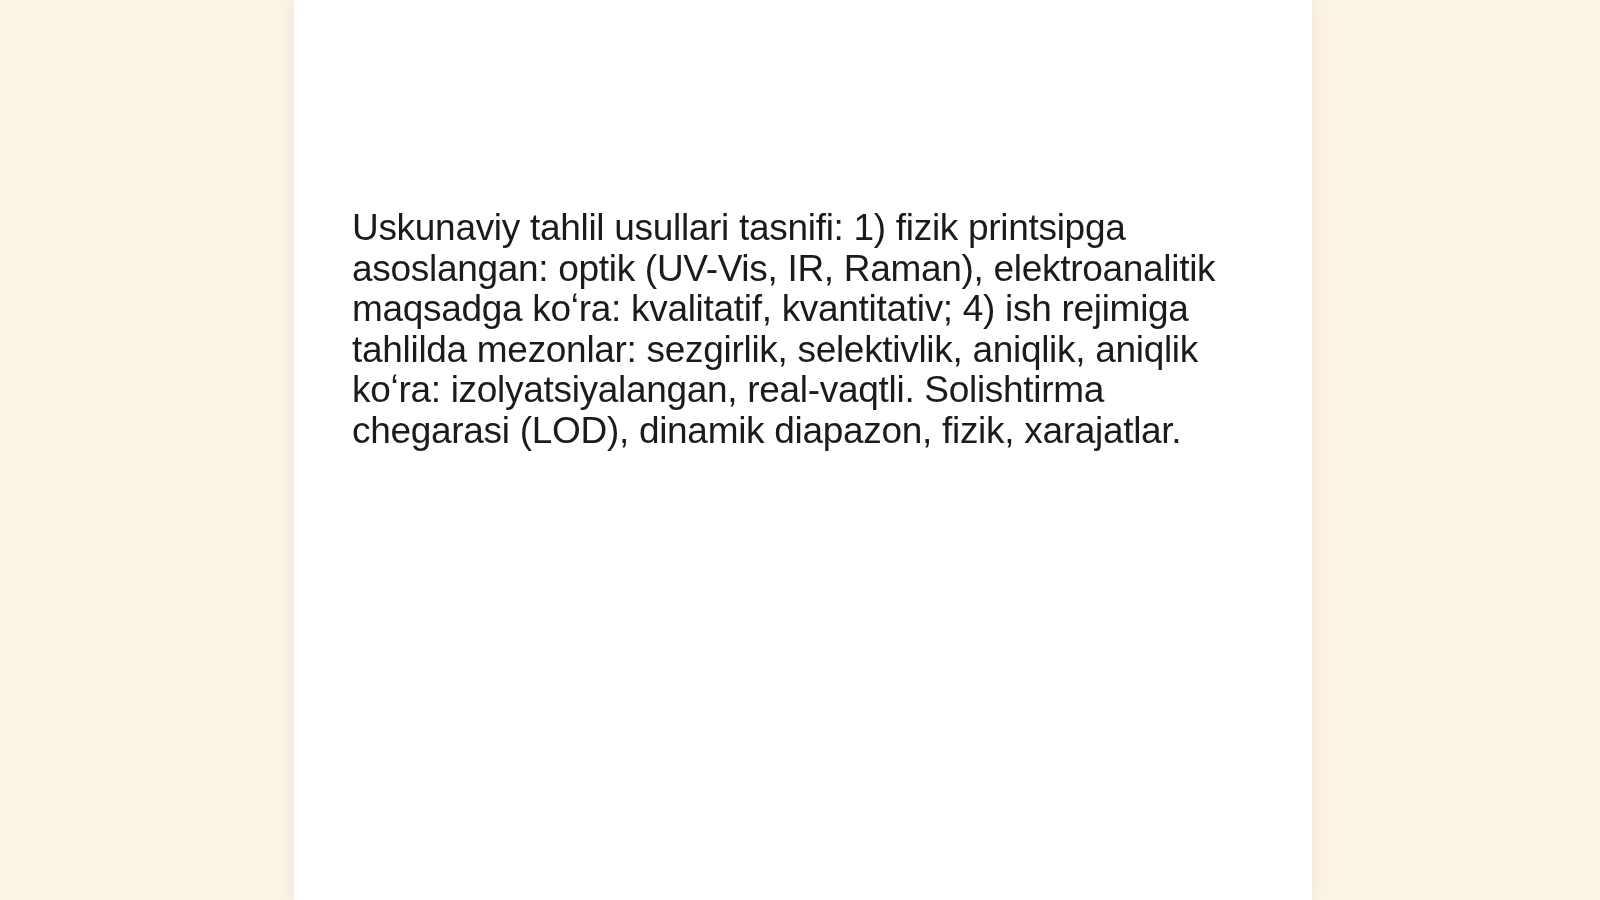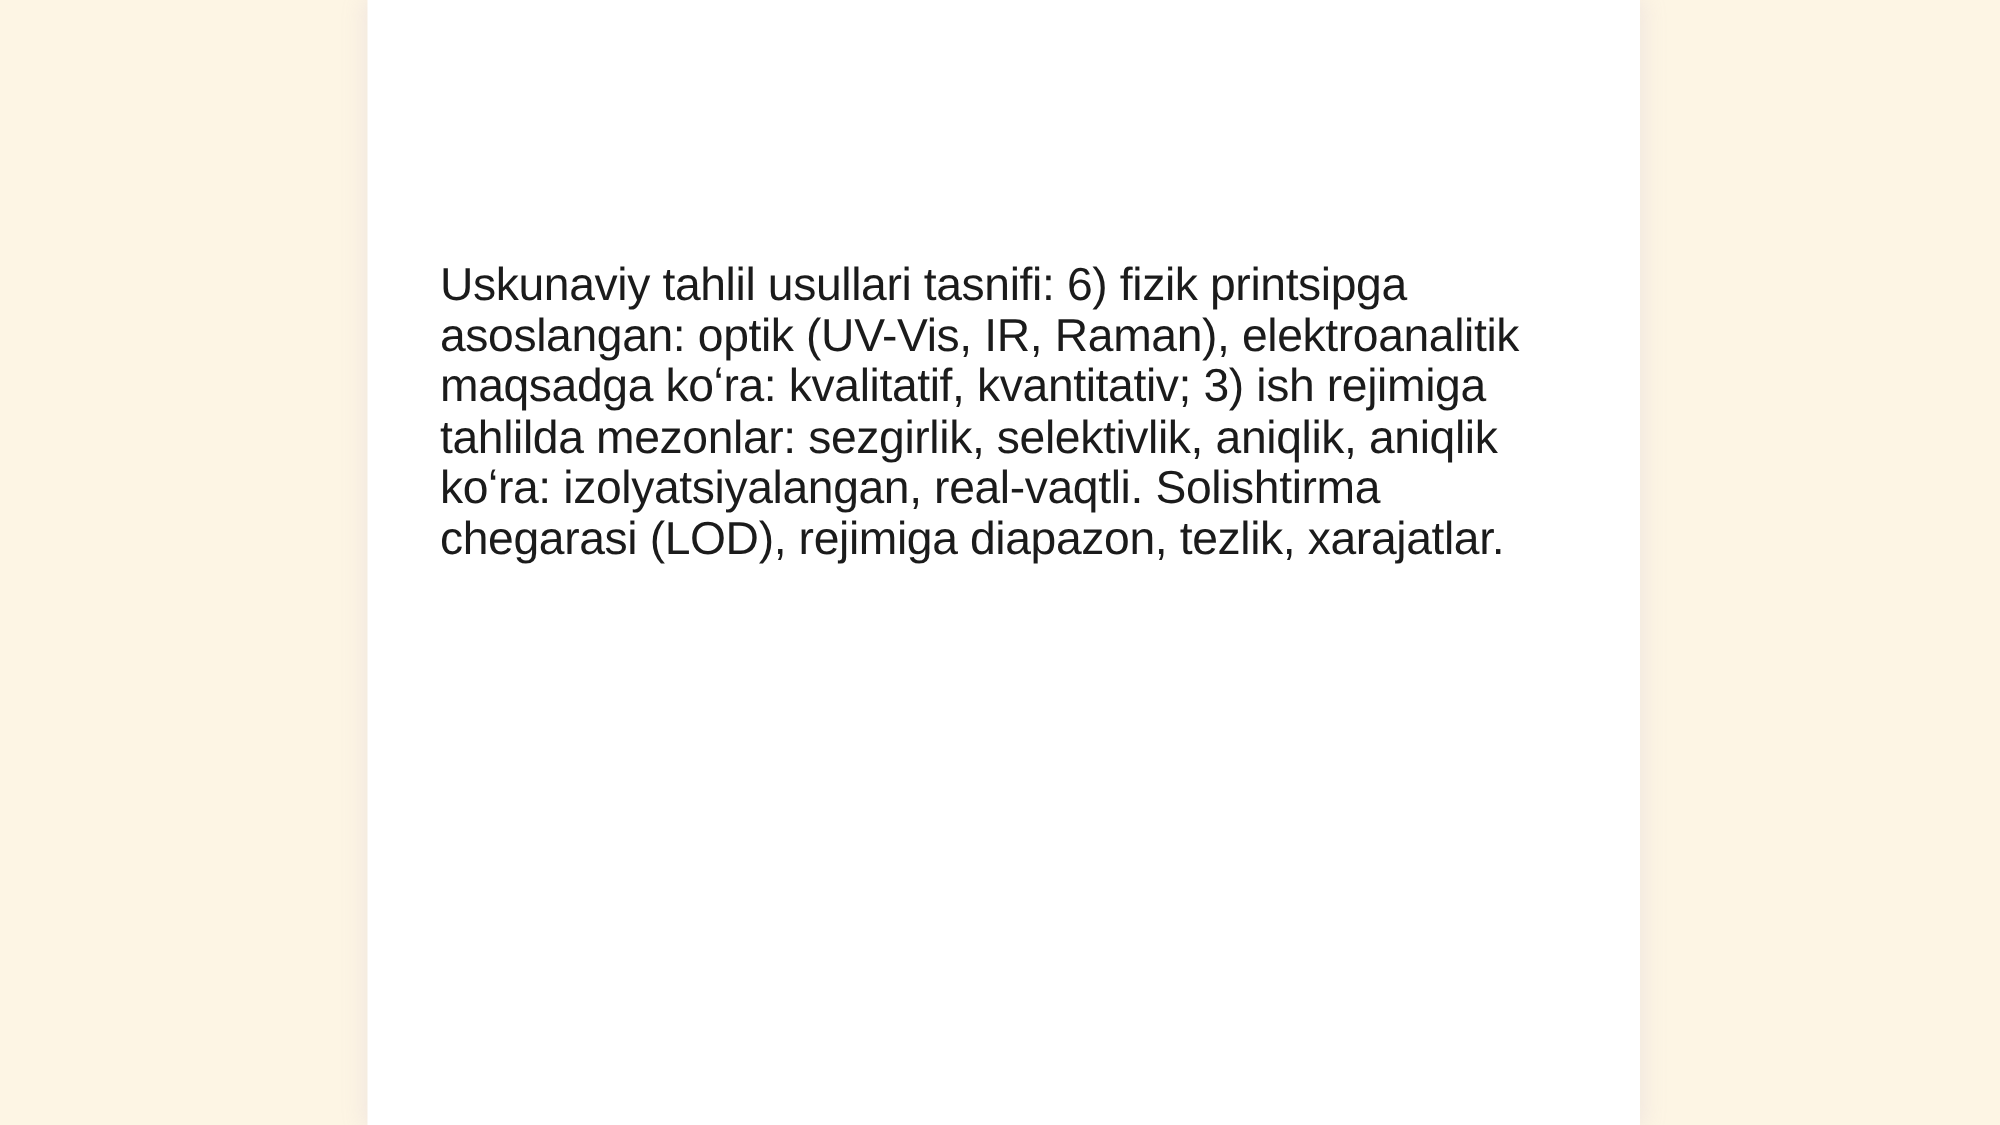"Uskunaviy tahlil usullari tasnifi: 6)" div.line { text: 6 -> 1 }
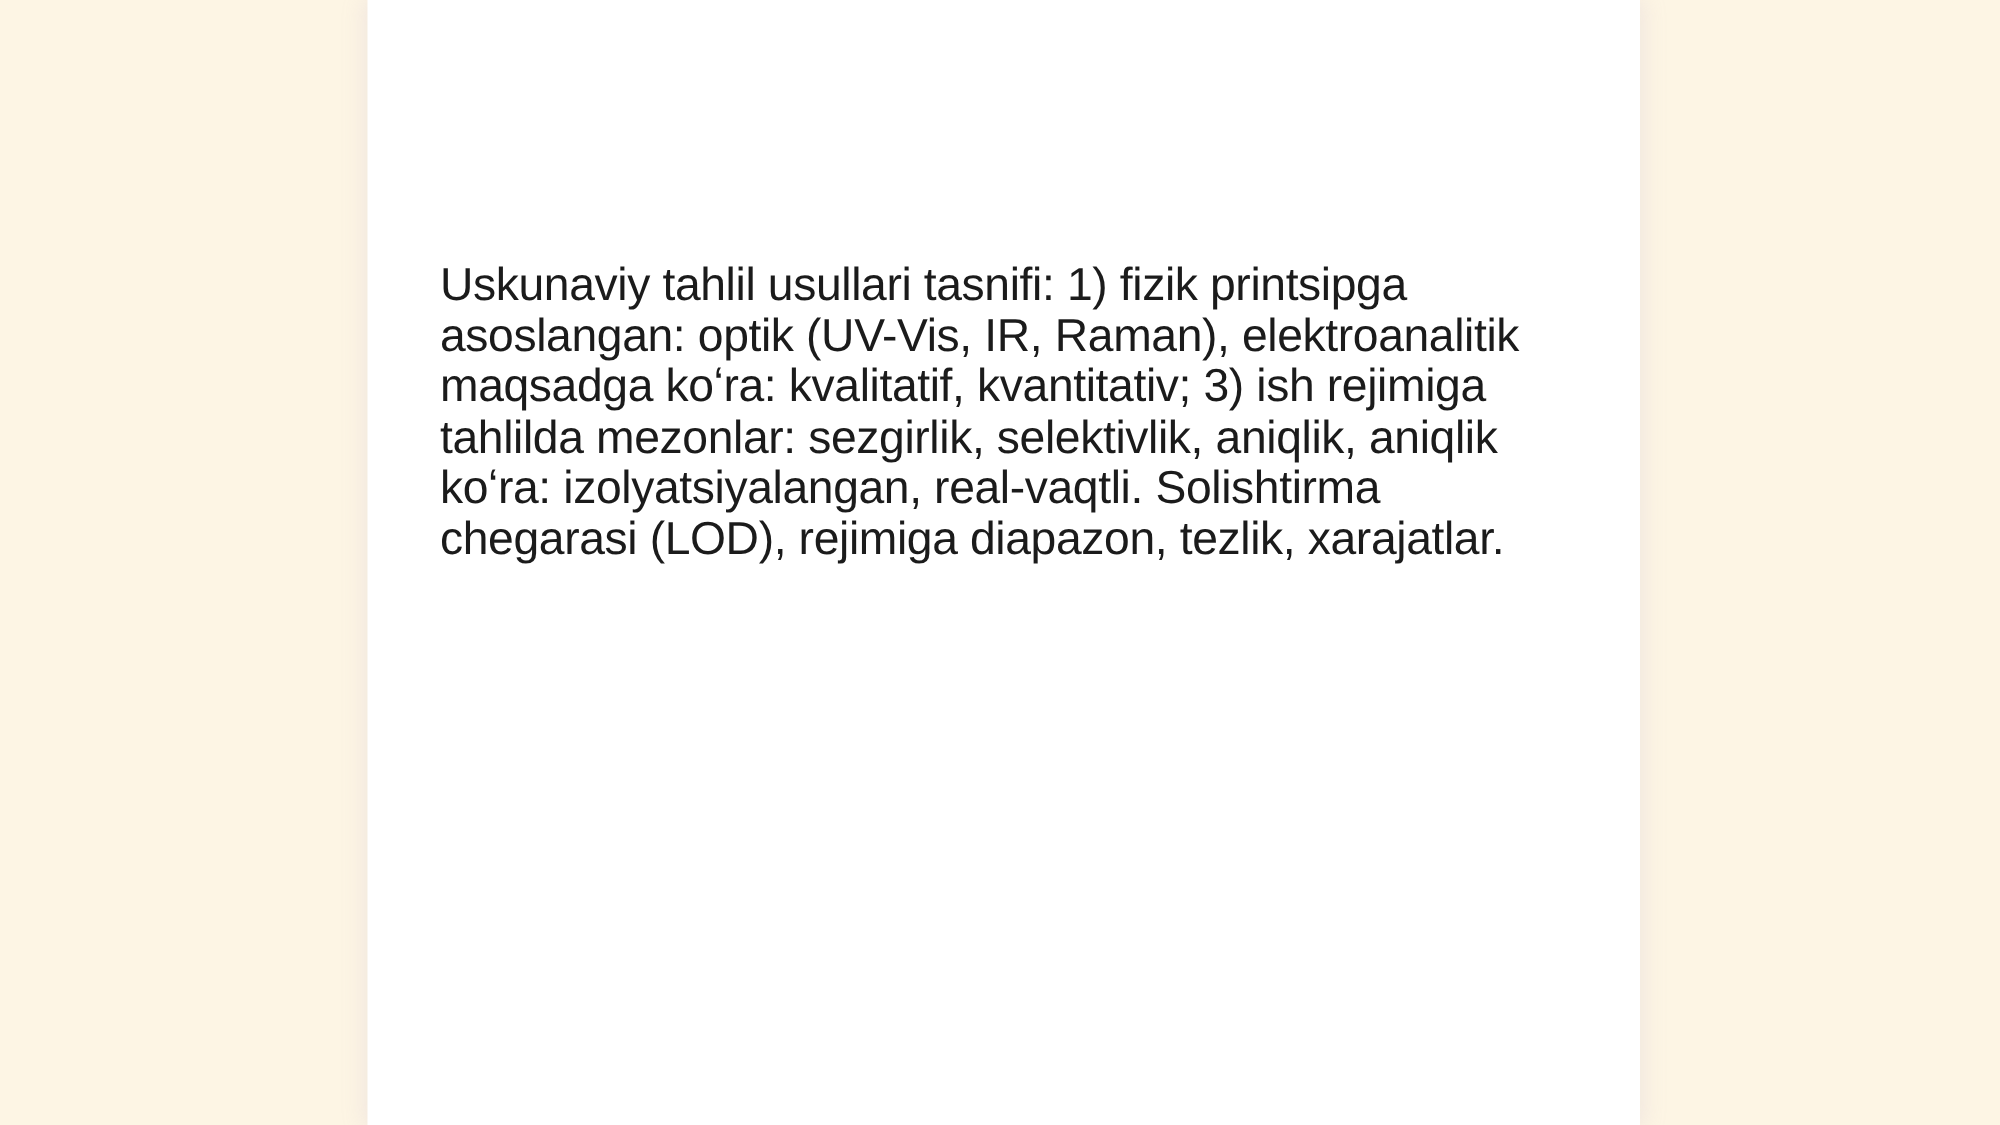"maqsadga koʻra: kvalitatif, kvantitativ;" div.line { text: 3 -> 4 }
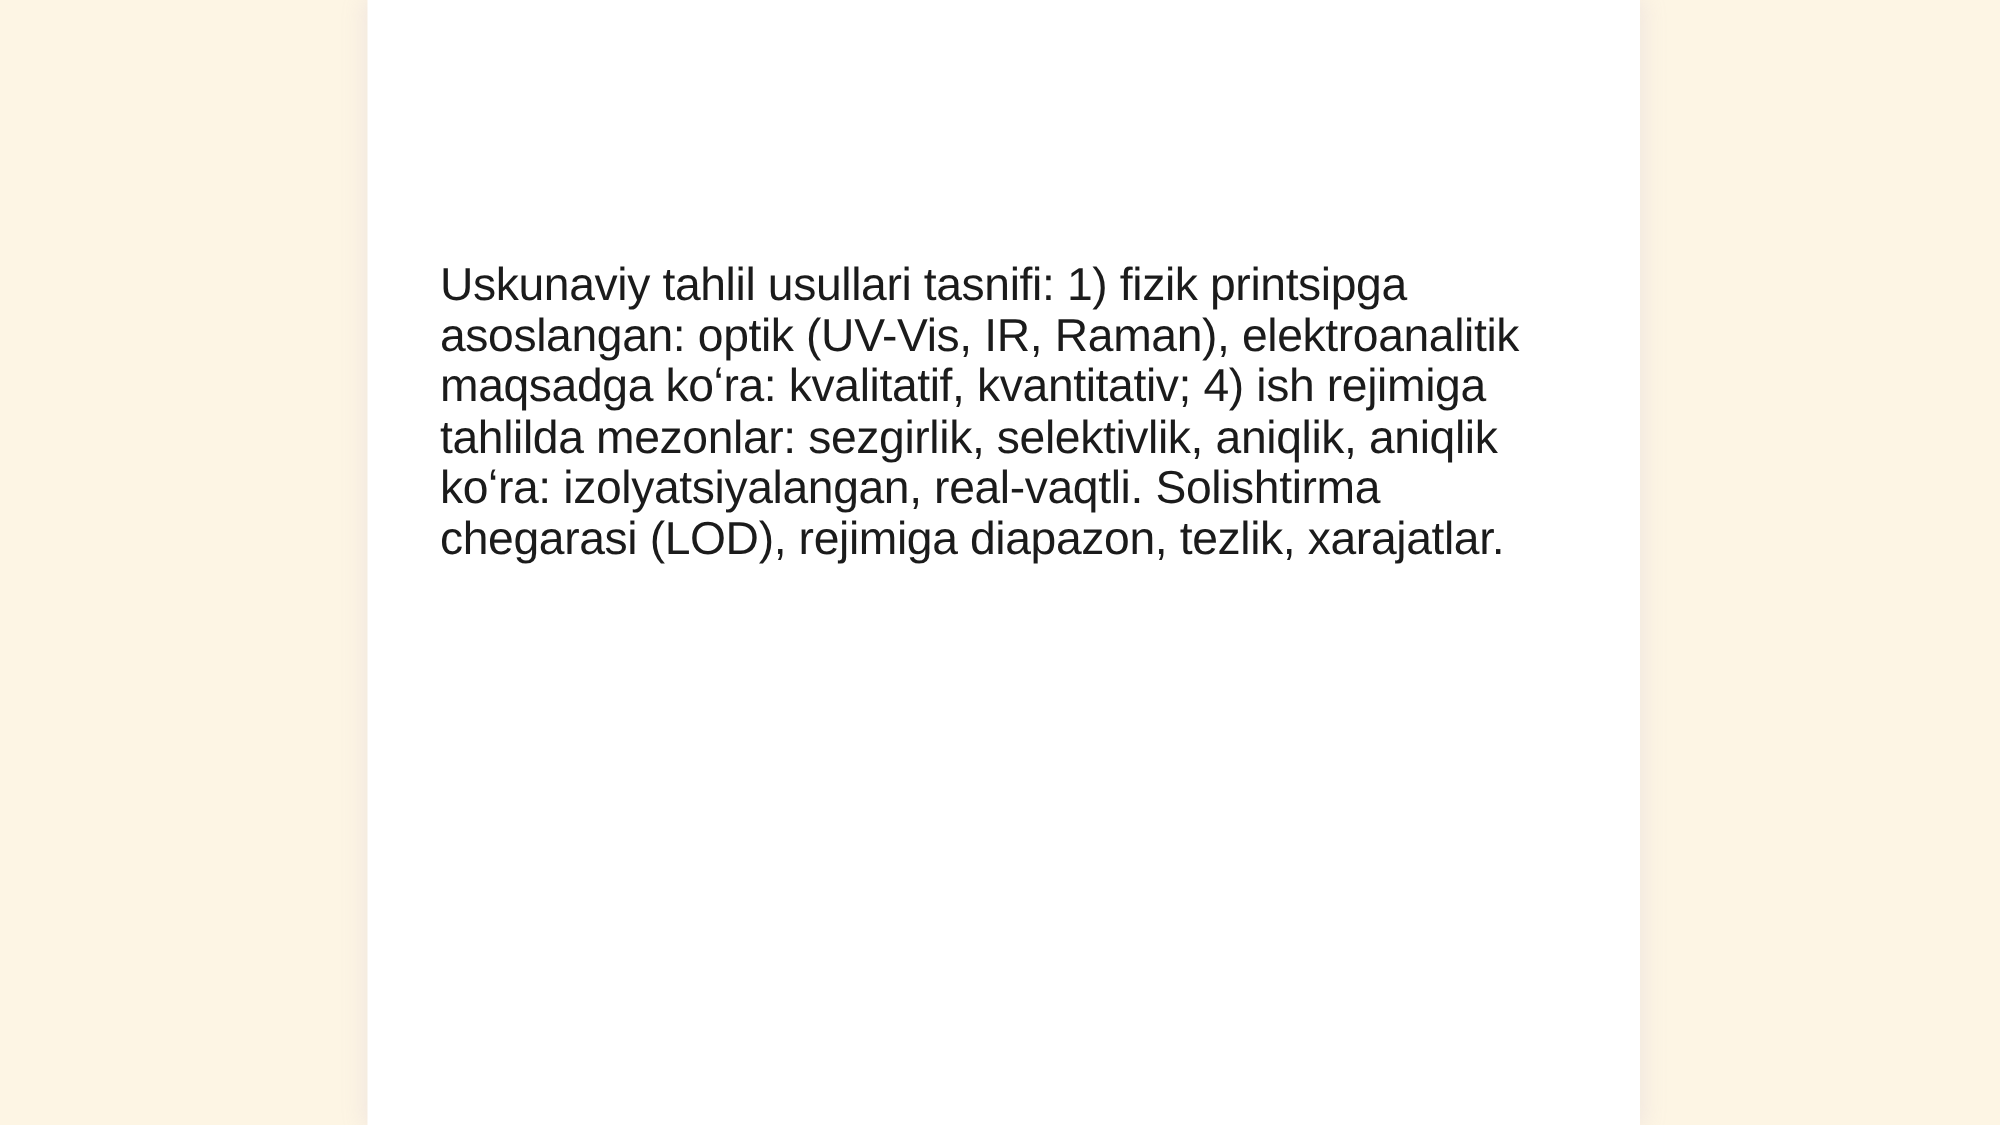"chegarasi (LOD), rejimiga diapazon," div.line { text: rejimiga diapazon, tezlik -> dinamik diapazon, fizik }
